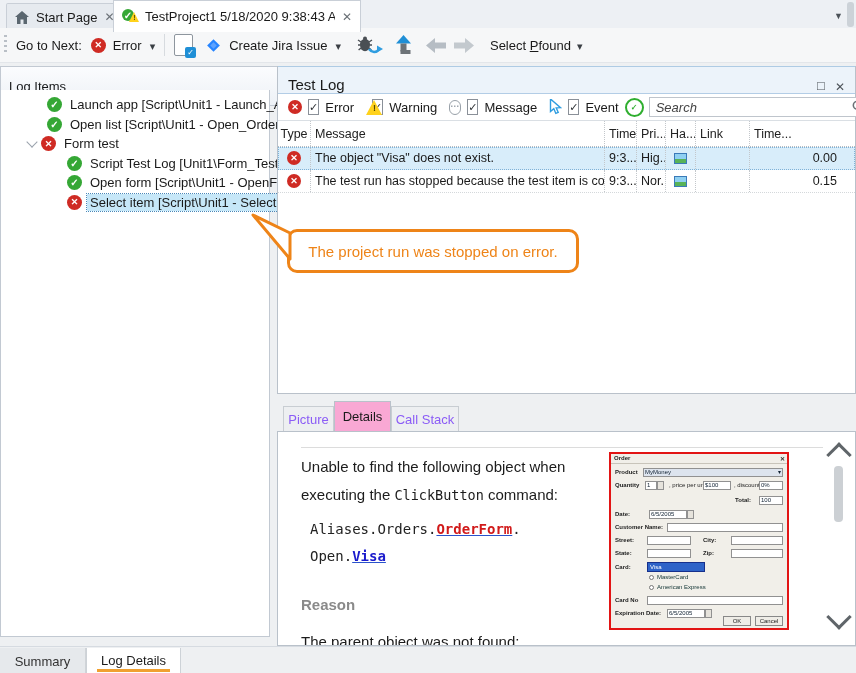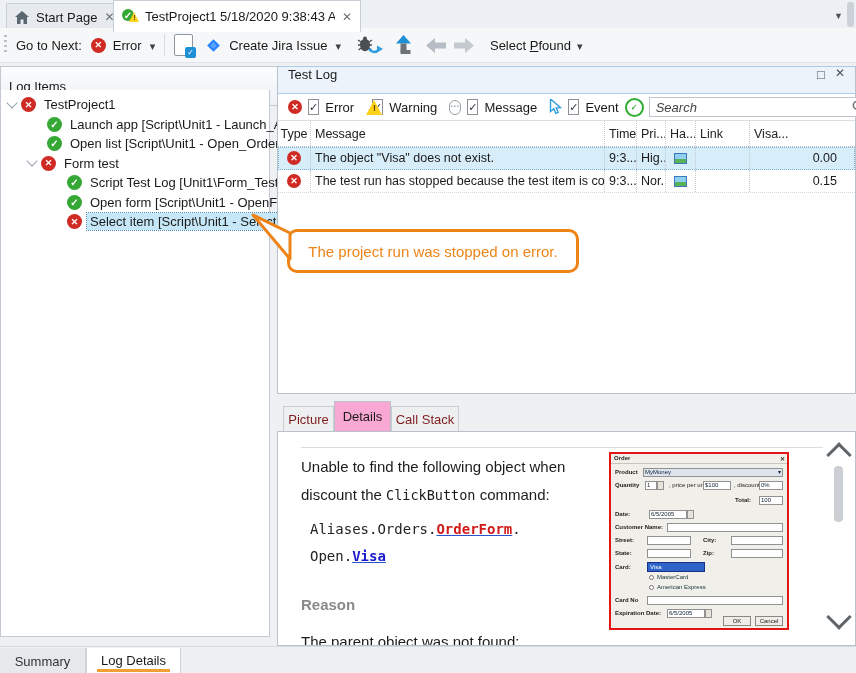"Test Log" .log-title { align-items: flex-start -> flex-end; font-size: 13px -> 15px }
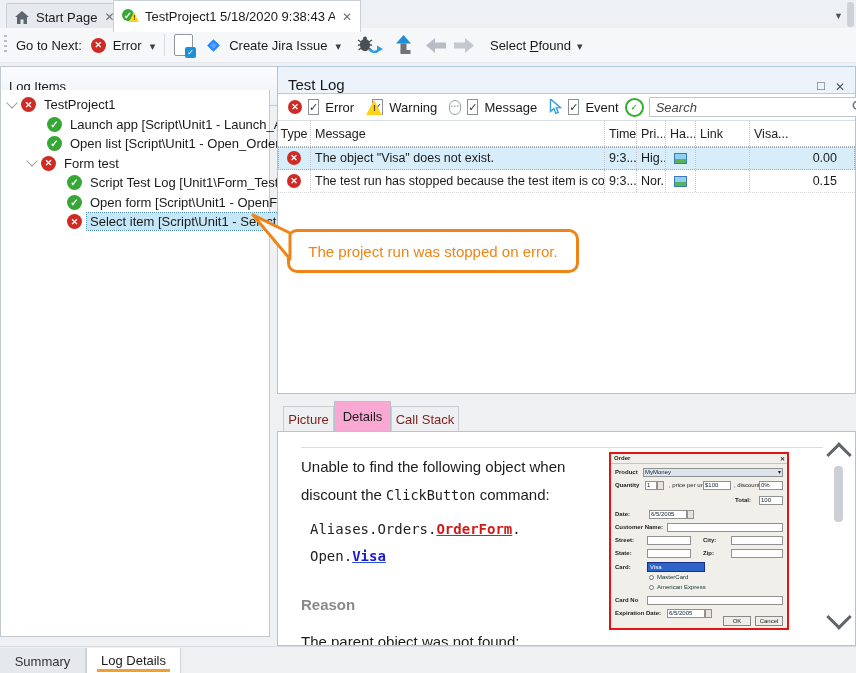"TestProject1" div.trow { html: <div> <span></span> <span> <span></span> </span> <span>TestProject1</span> </div> -> none }
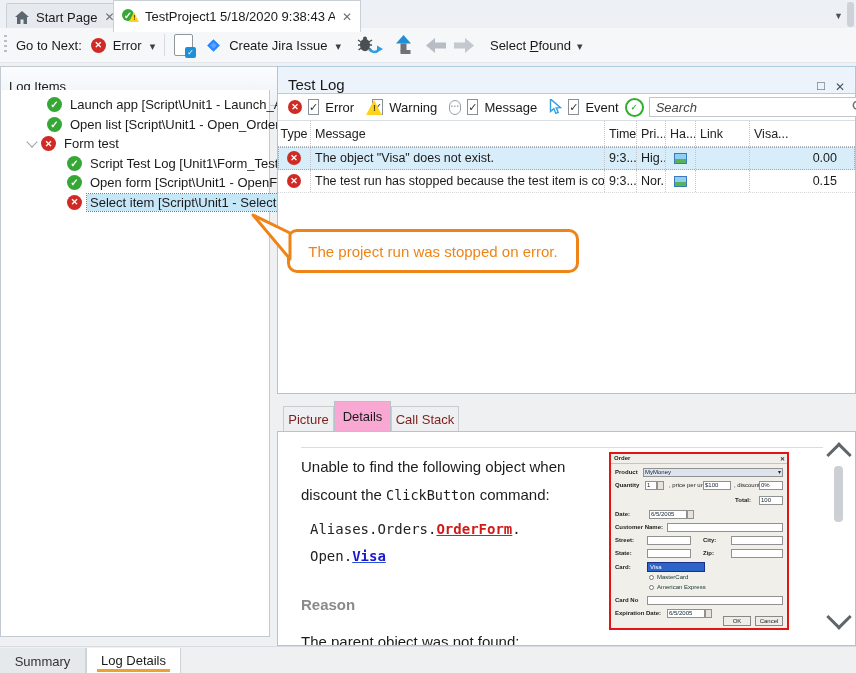"Visa..." span.cell { text: Visa -> Time }
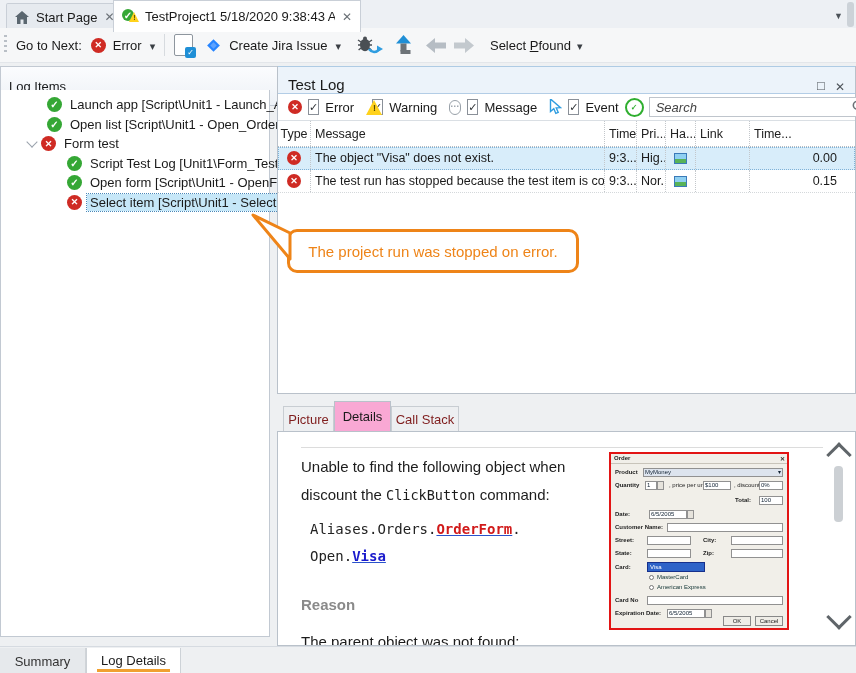"Picture" .dtab.inactive { color: #7f1d1d -> #8b5cf6 }
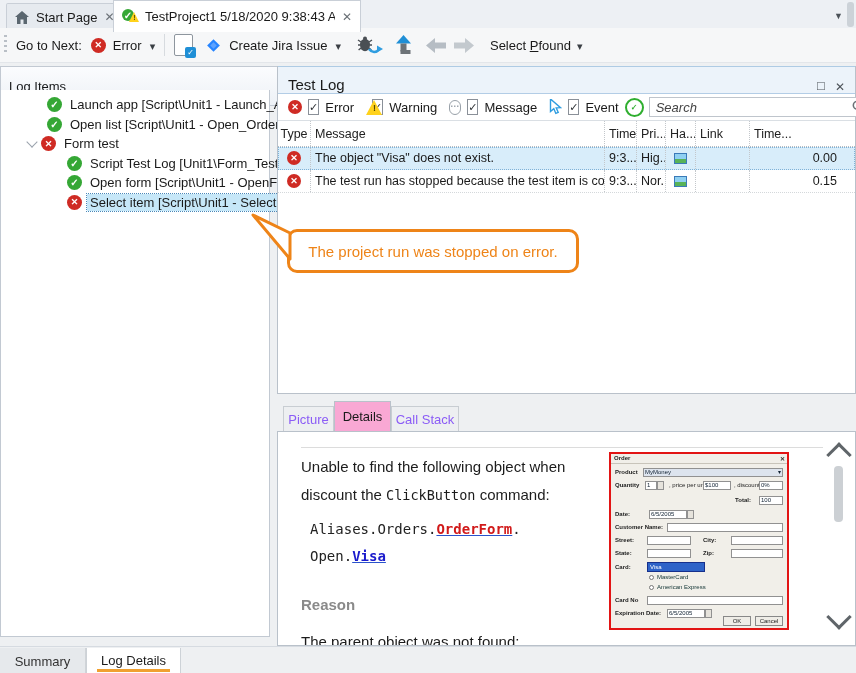"Unable to find the following" span { text: discount -> executing }
